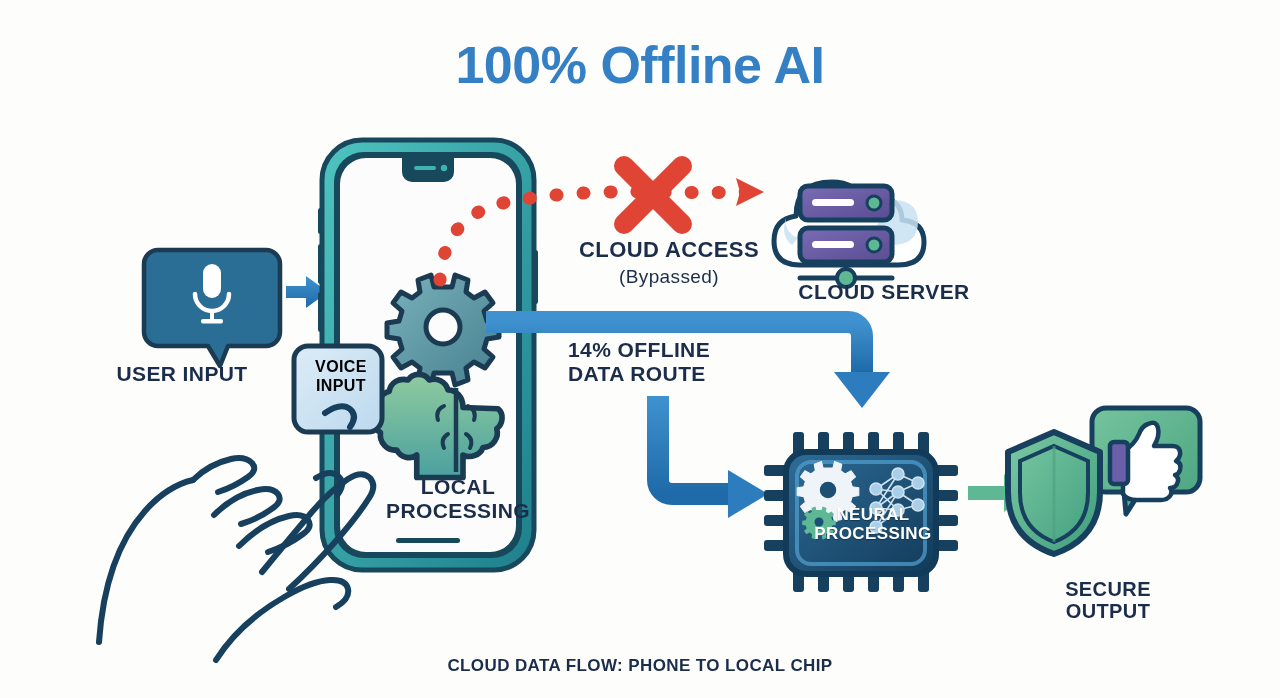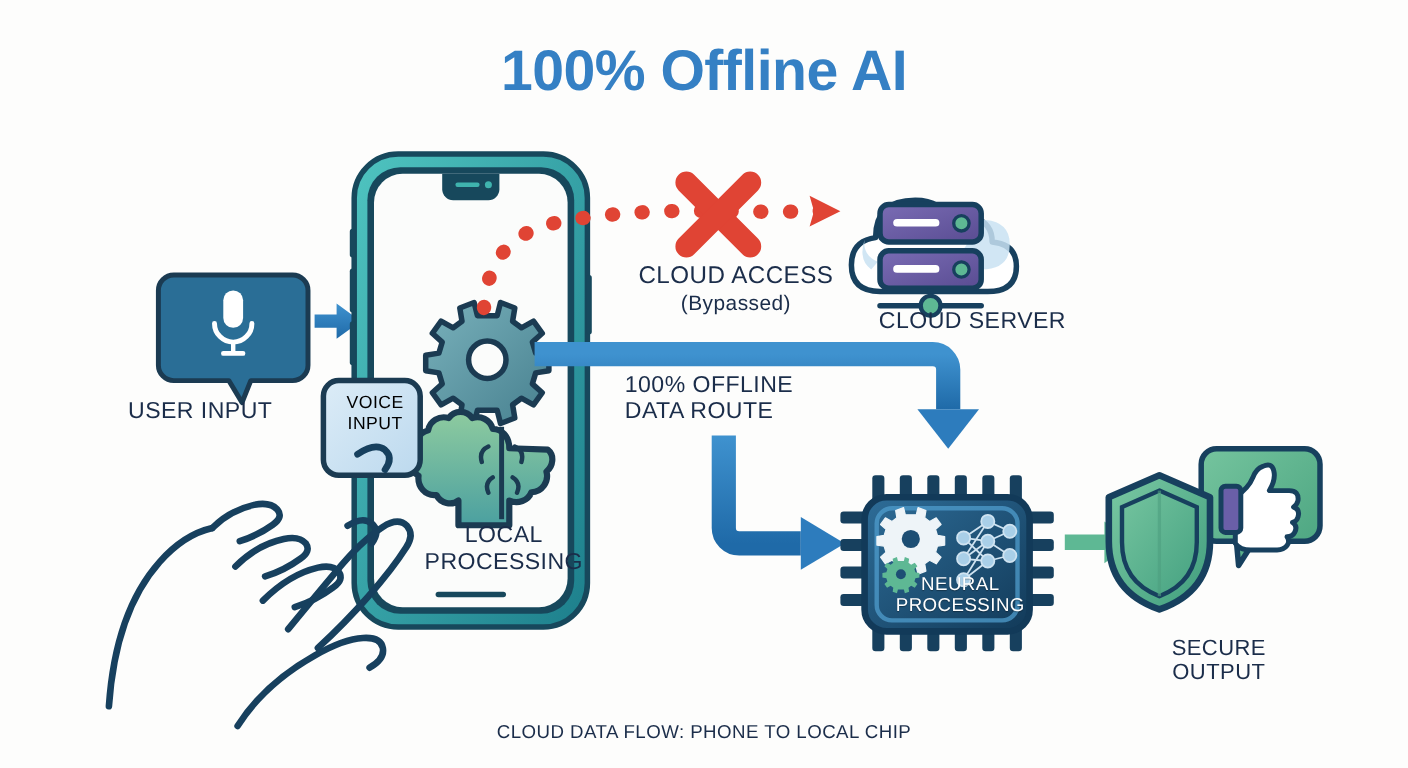"CLOUD ACCESS" .lbl { font-weight: normal -> bold }
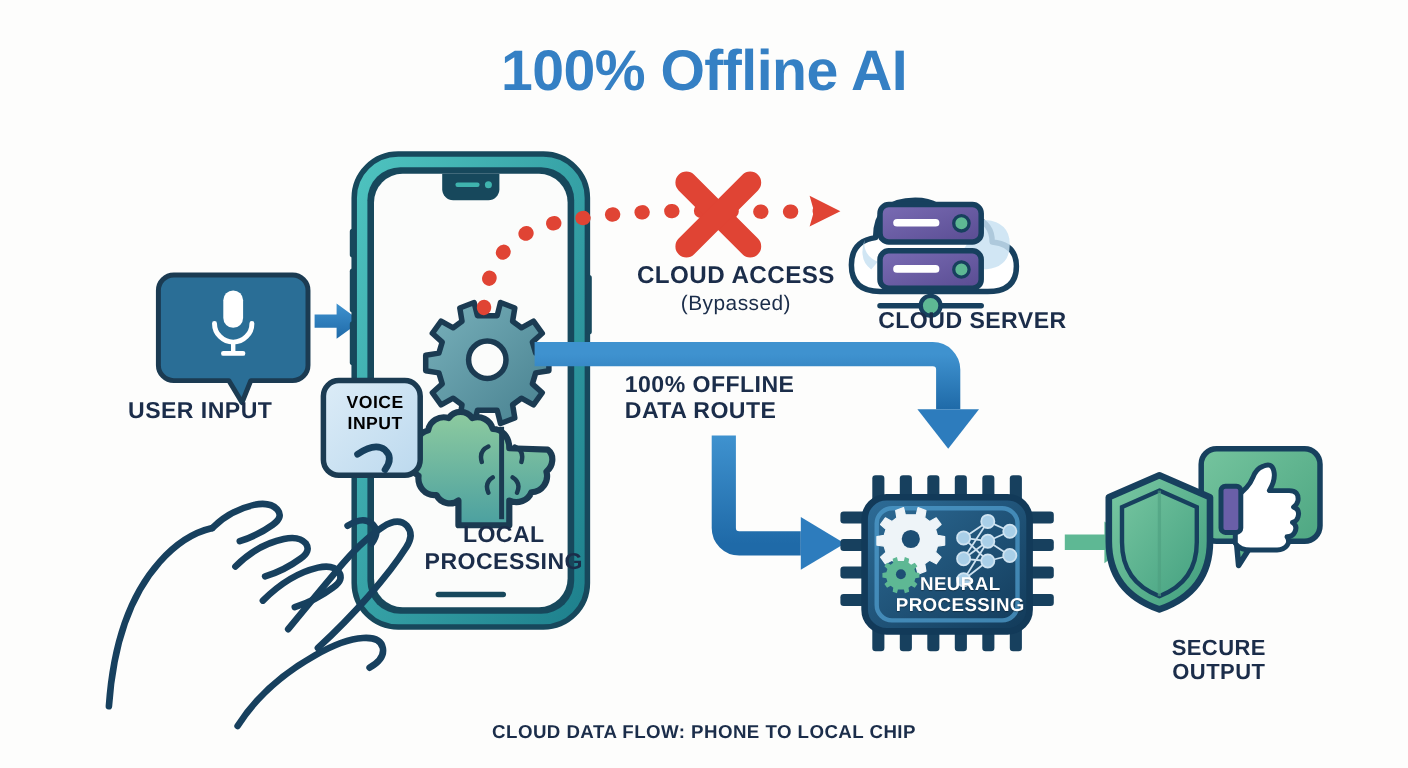"100% OFFLINE" div.lbl { text: 100% -> 14% }
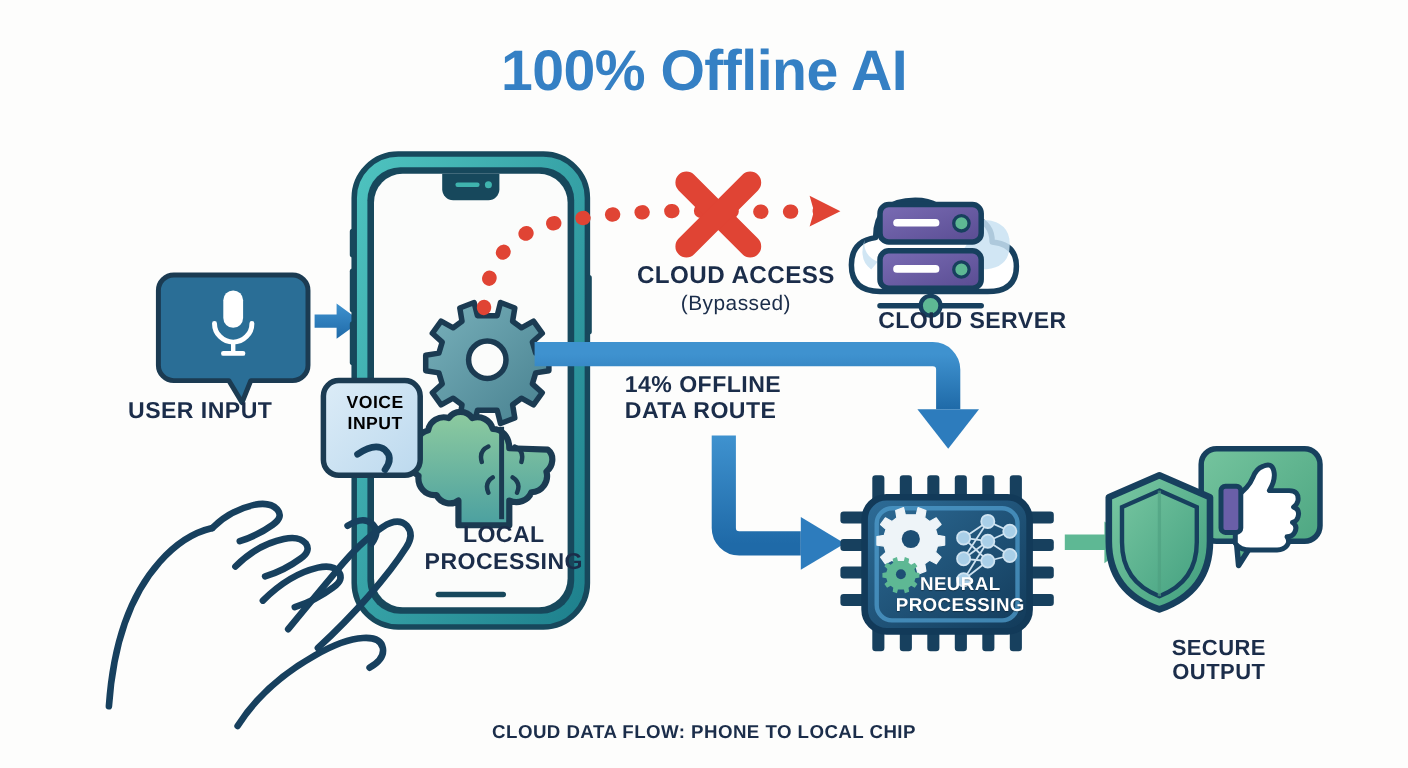"NEURAL" #lbl-neural { margin-top: 16px -> none }
